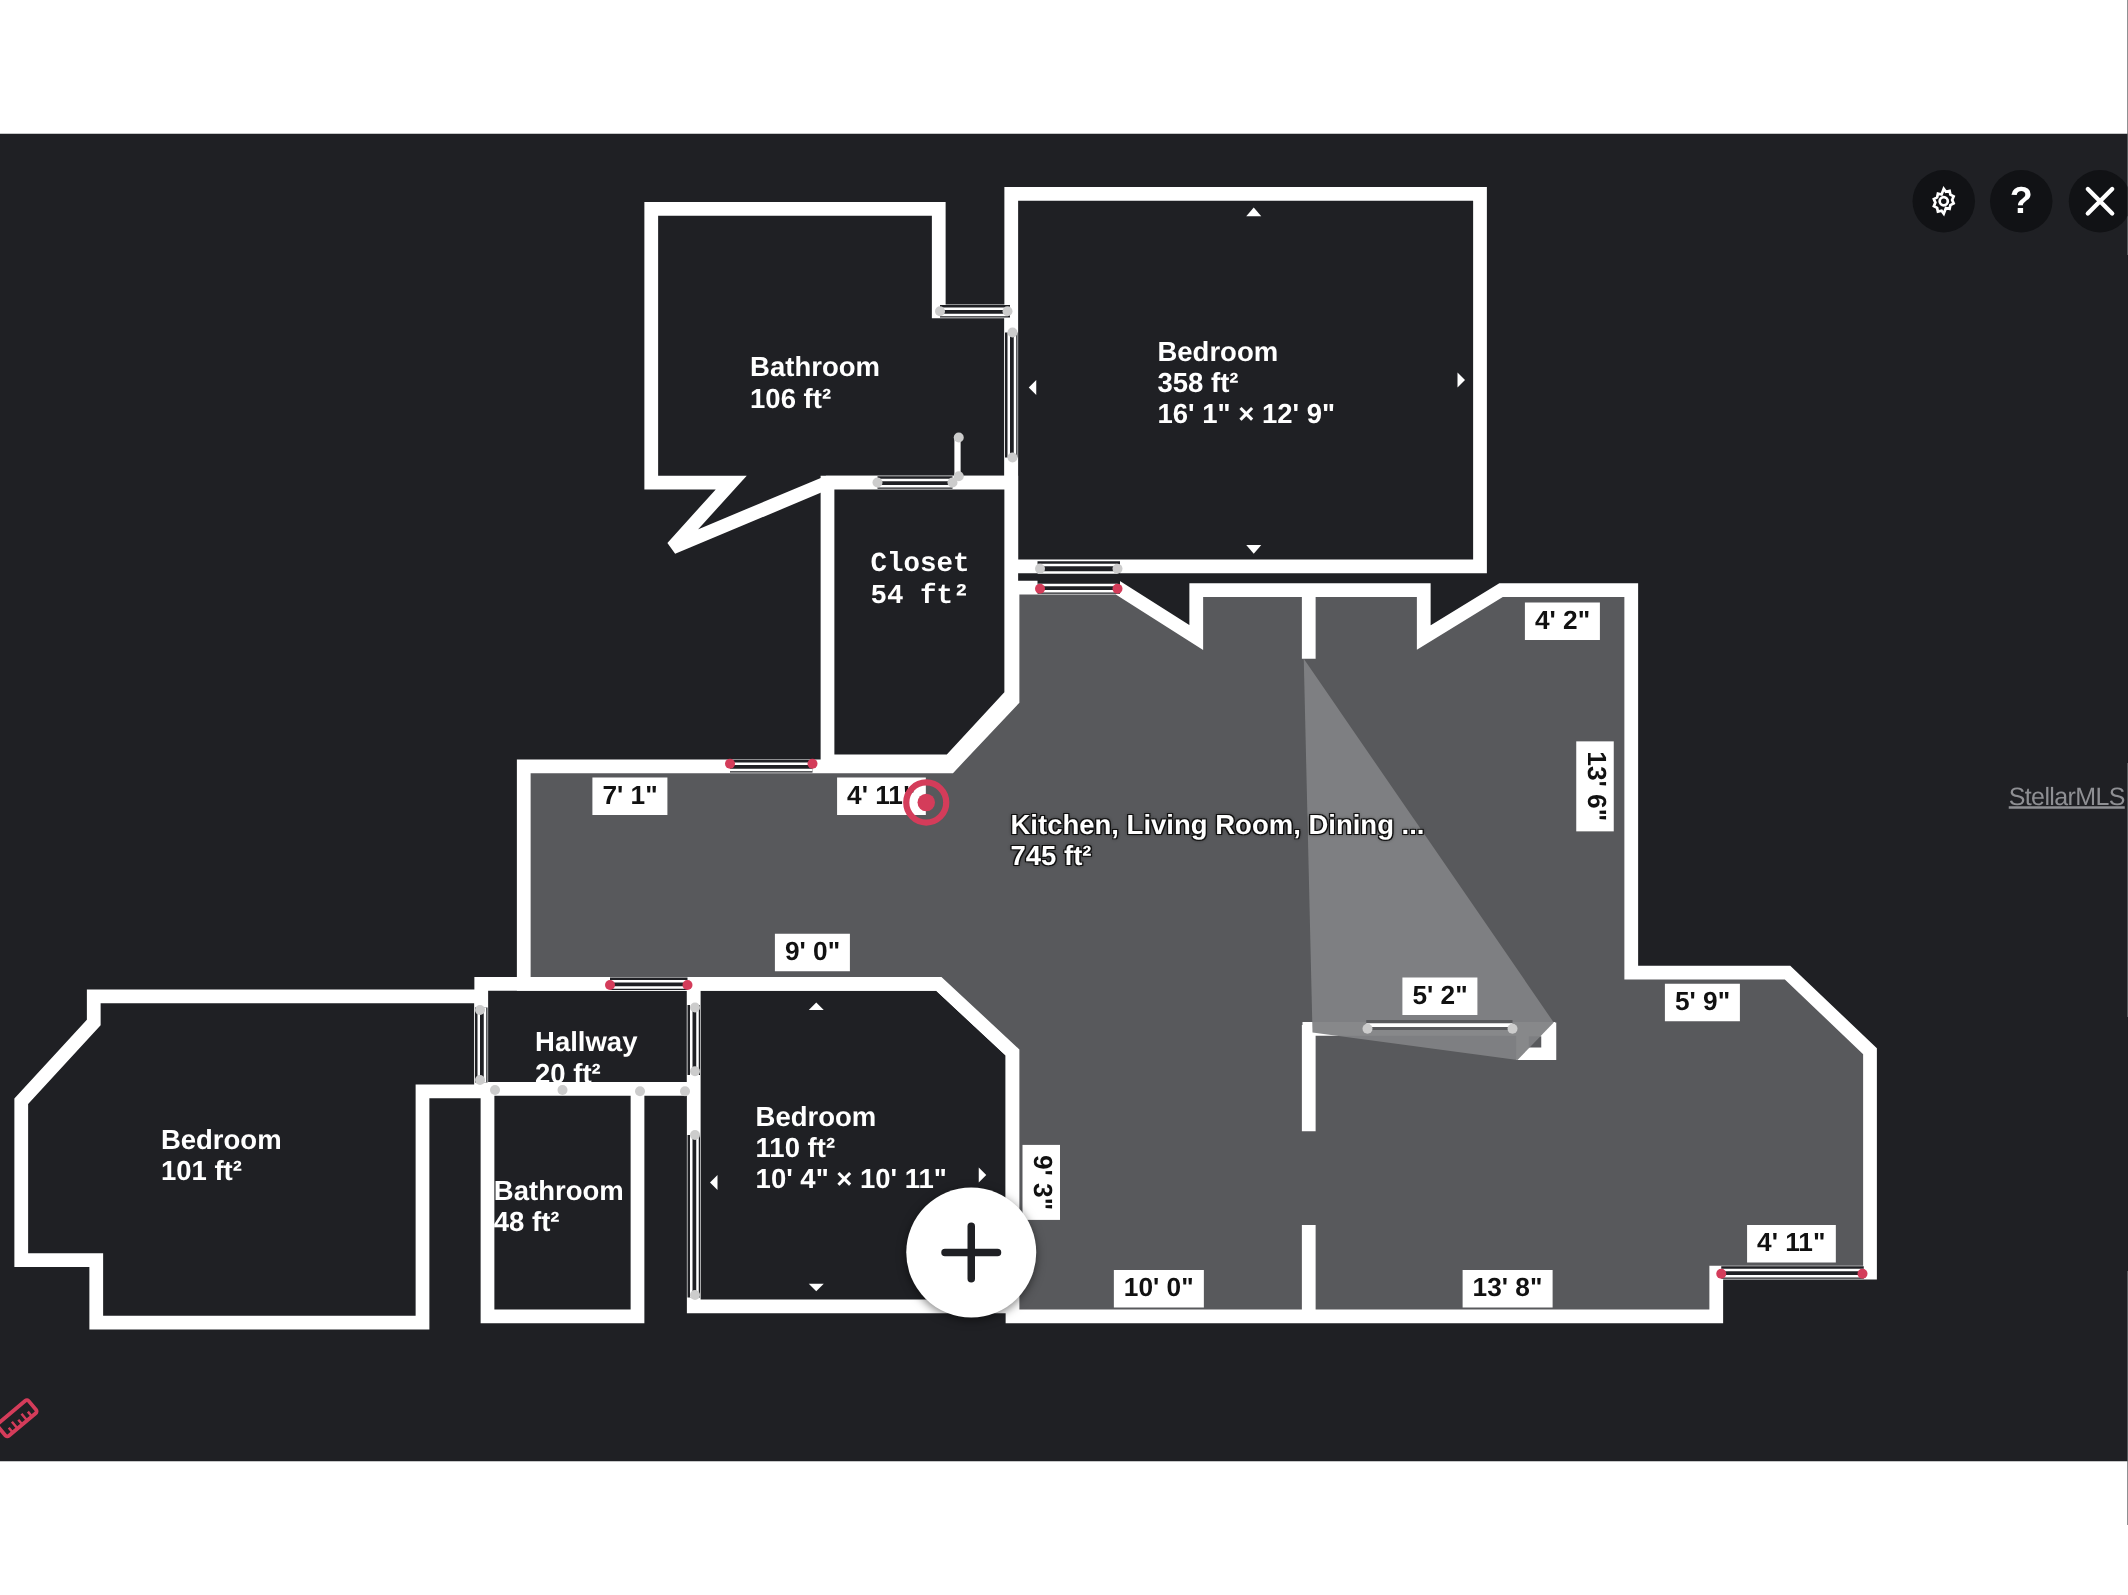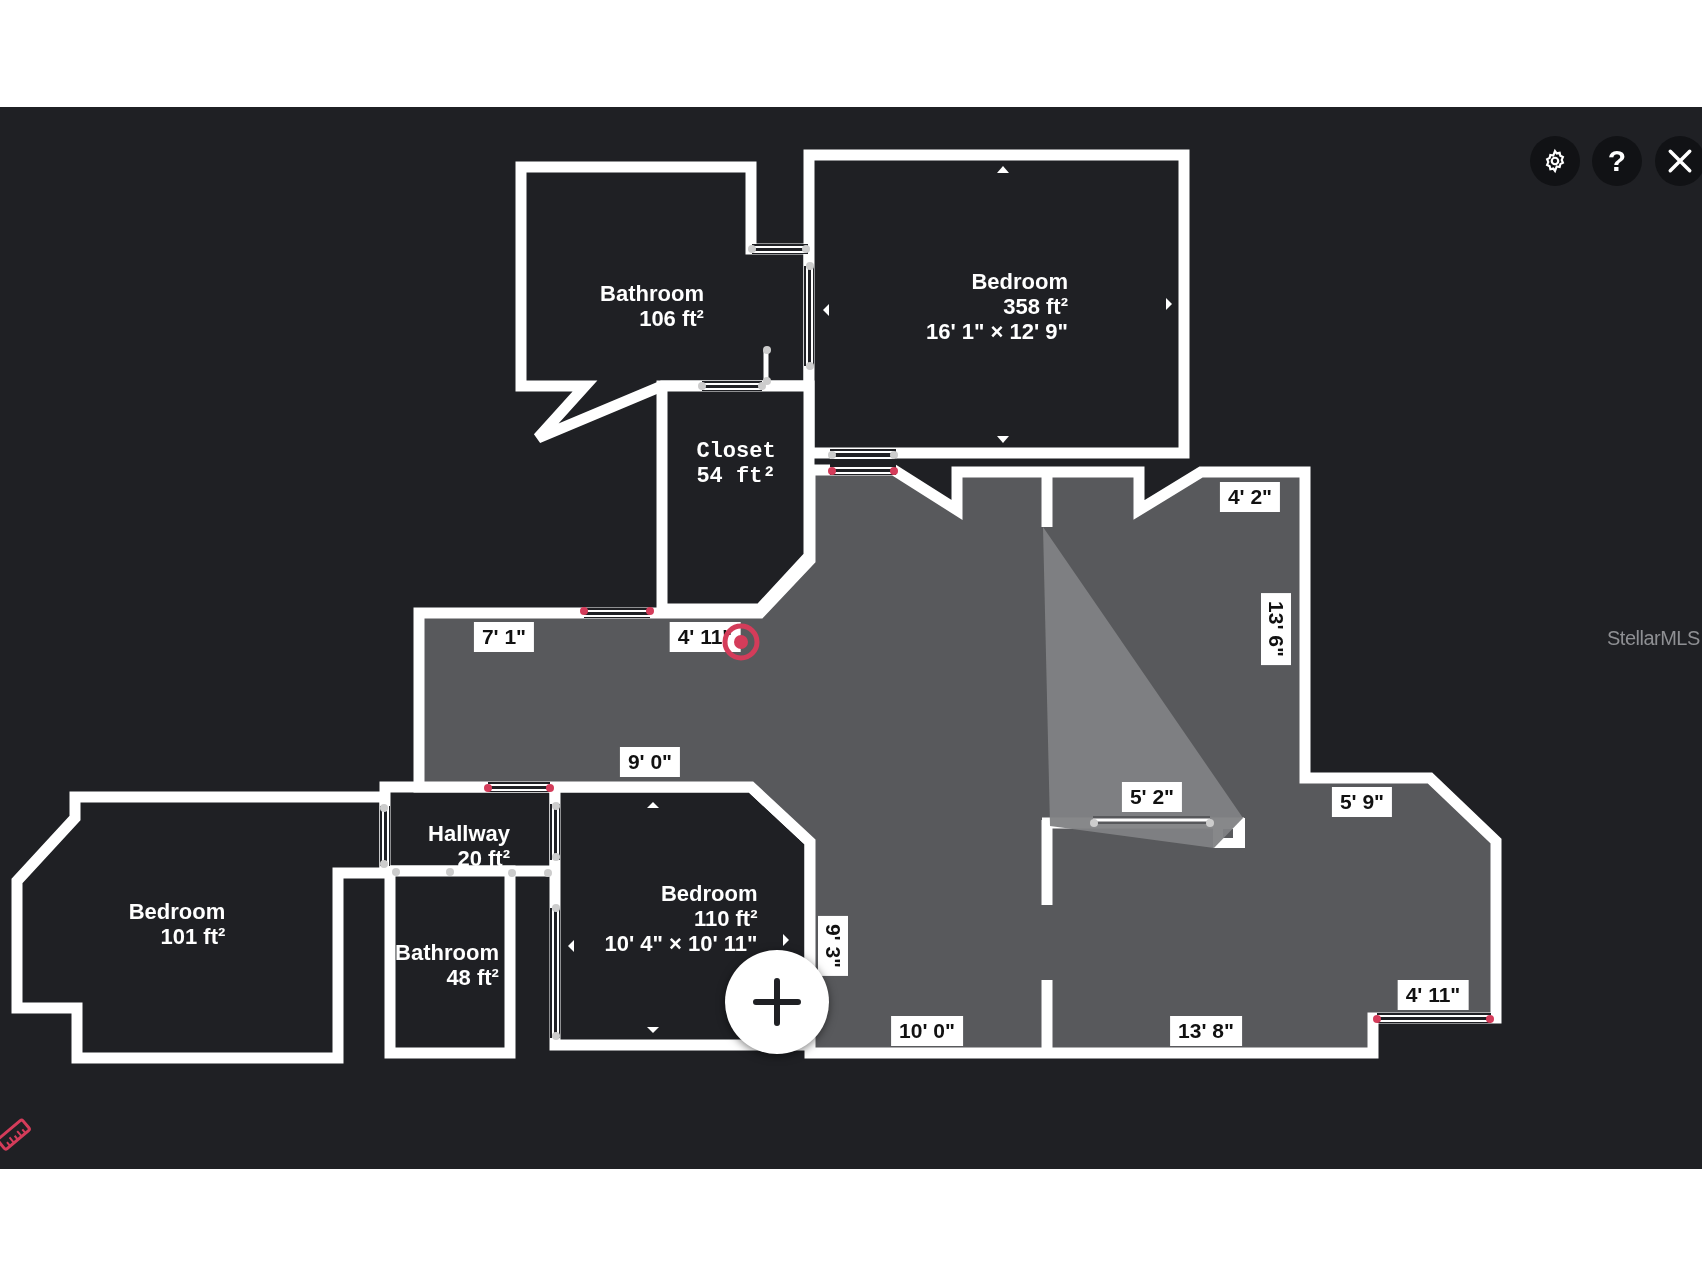"Bathroom" .room-label { text-align: right -> left }
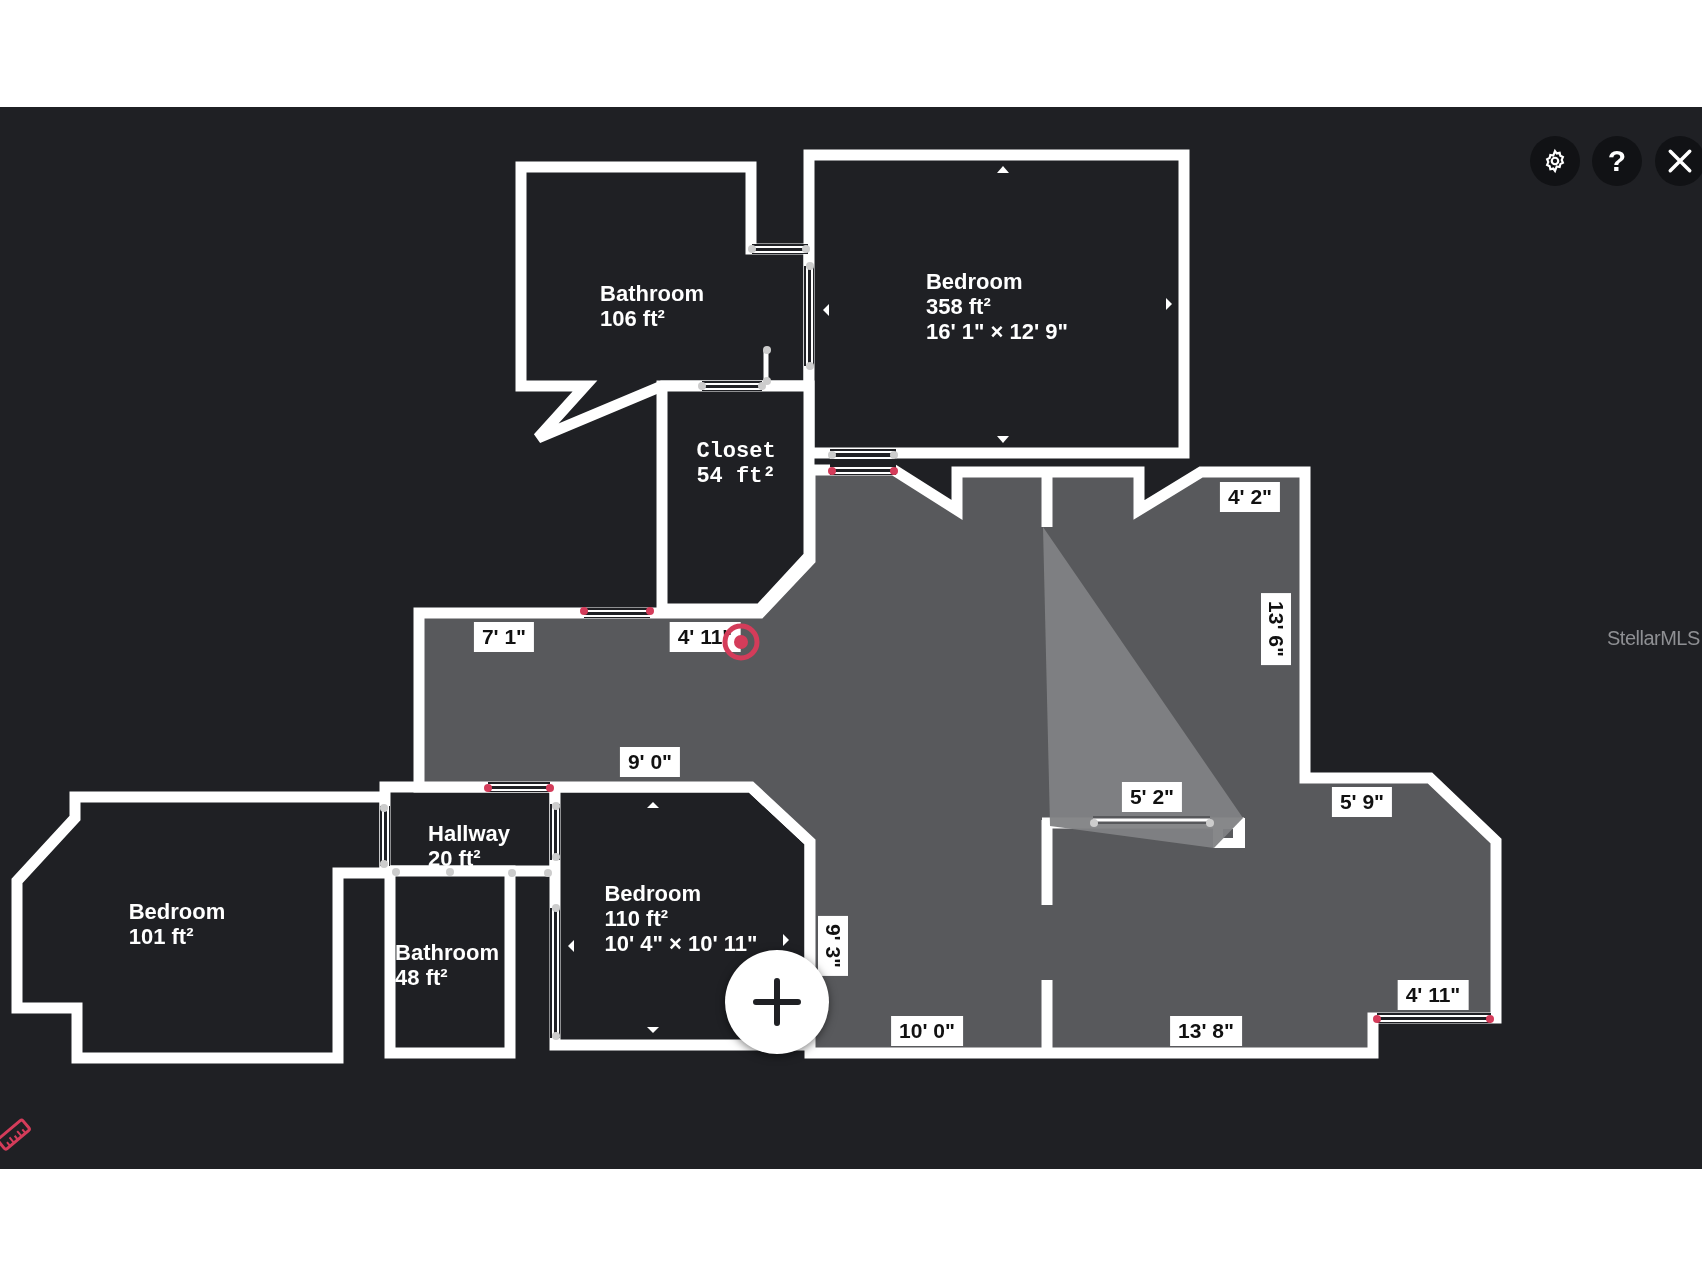"StellarMLS" #watermark { text-decoration: none -> underline }
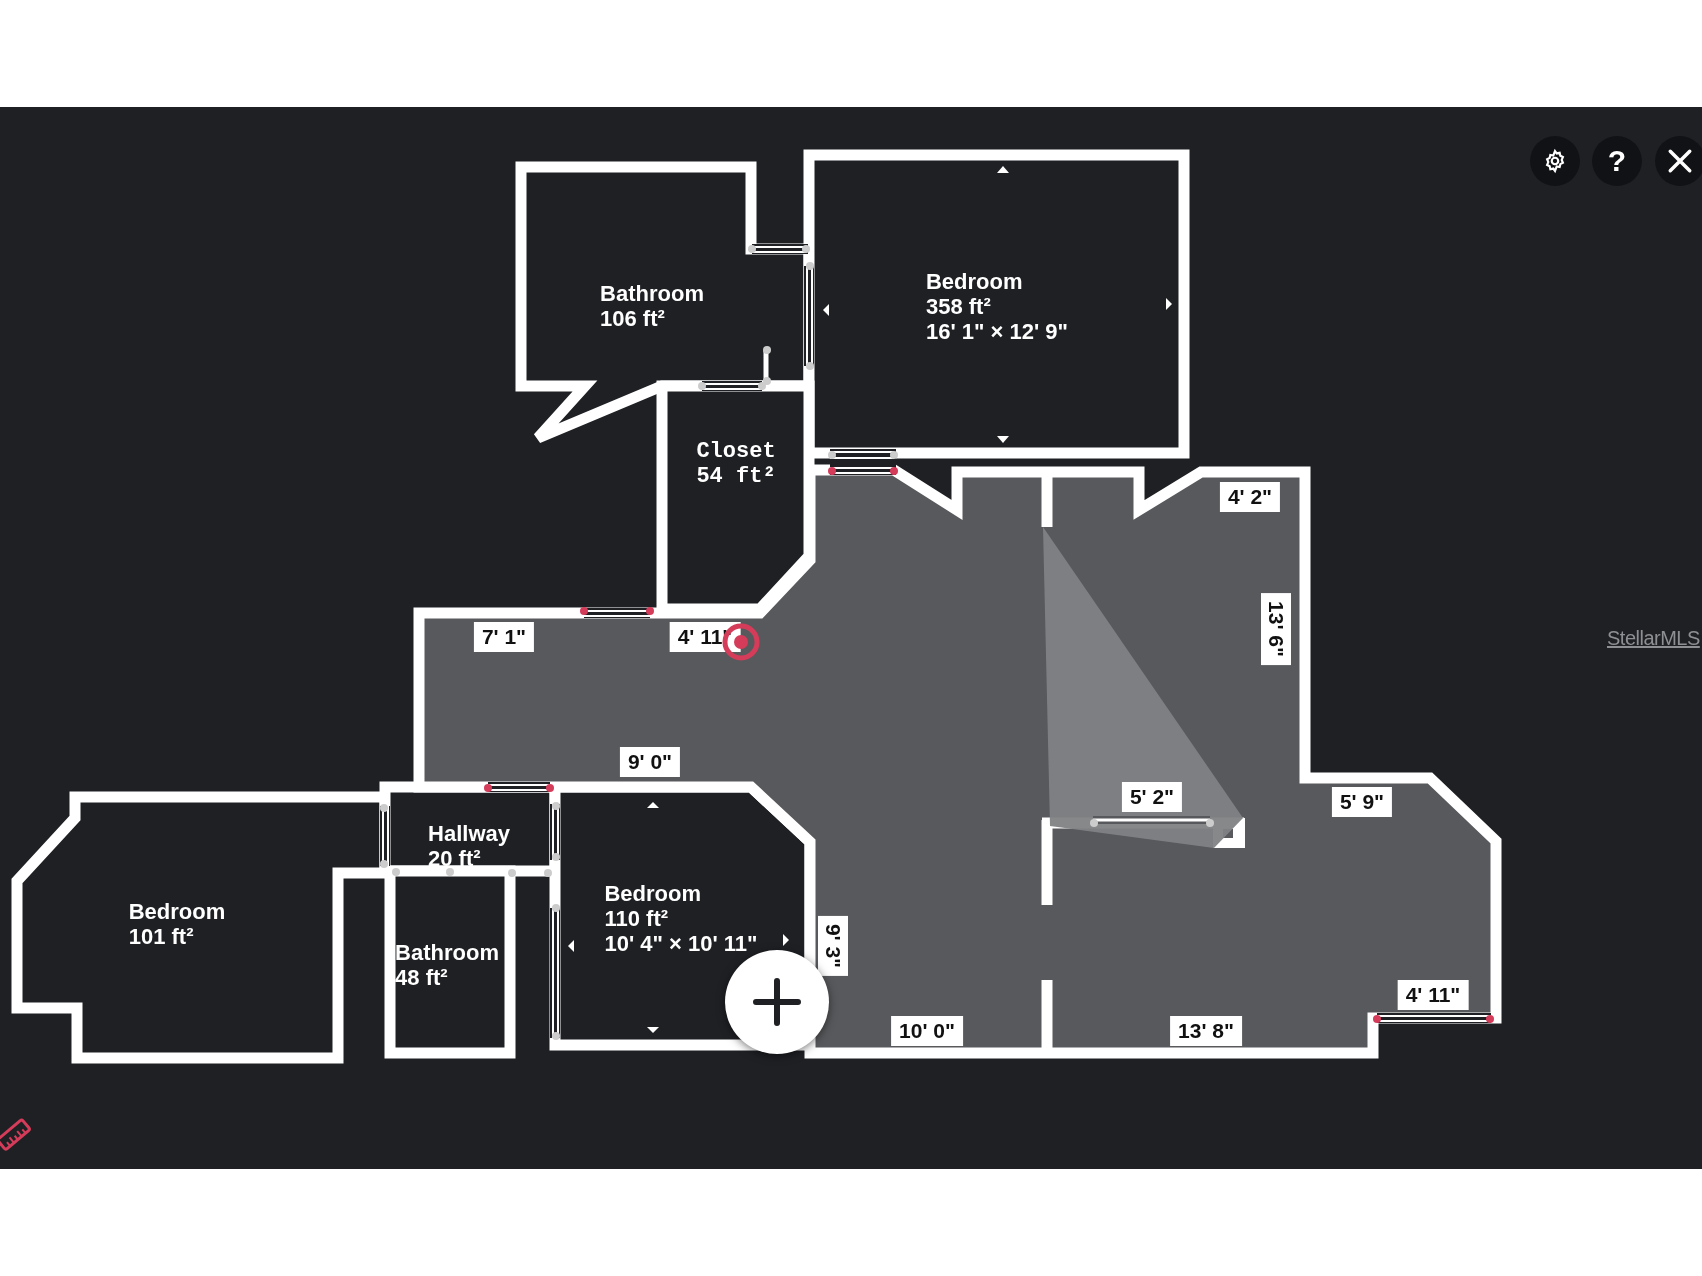"Kitchen, Living Room, Dining ..." div.room-label { html: none -> <div> <div>Kitchen, Living Room, Dining ...</div> <div>745 ft²</div> </div> }
